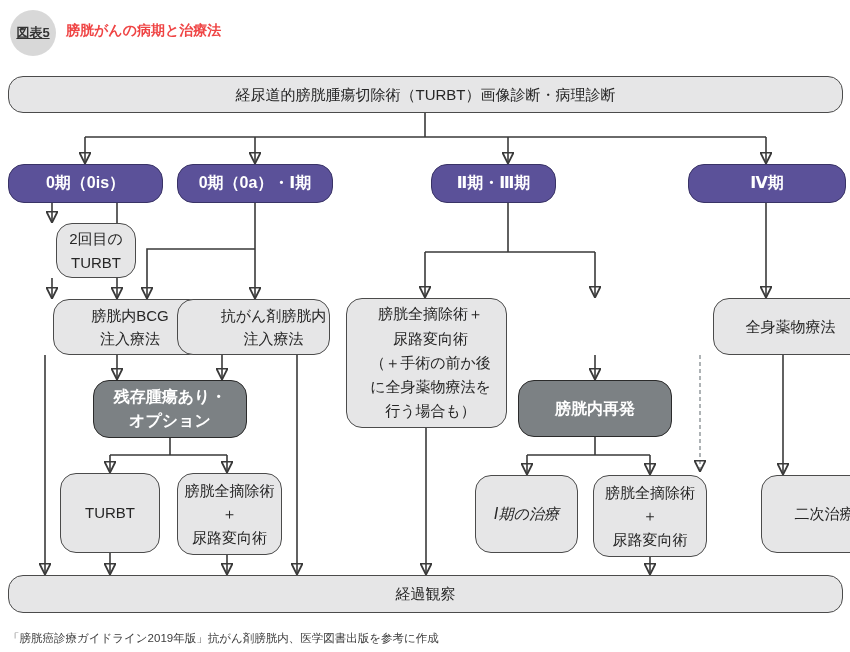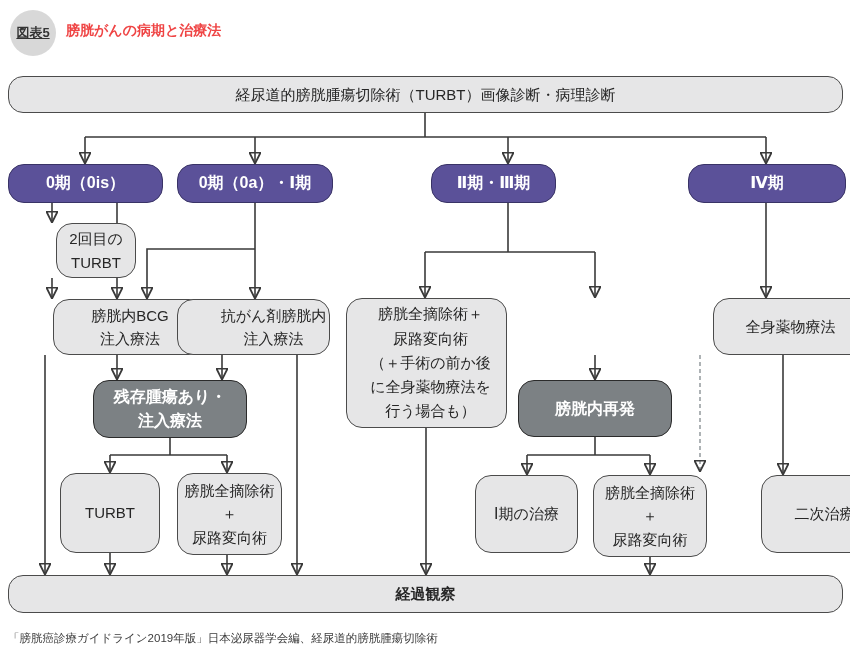"残存腫瘍あり・" div.node { text: 注入療法 -> オプション }
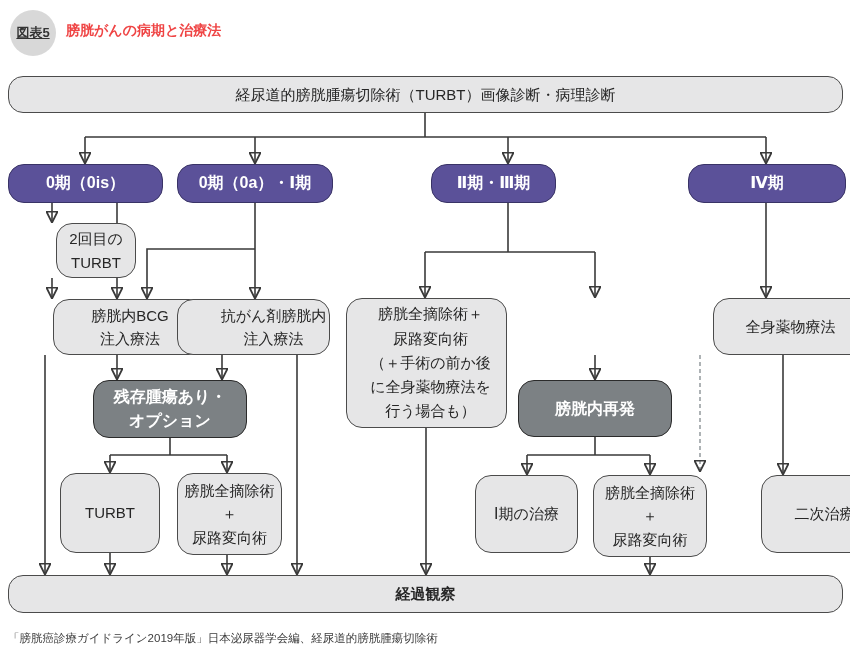"Ⅰ期の治療" div.node { font-style: none -> italic }
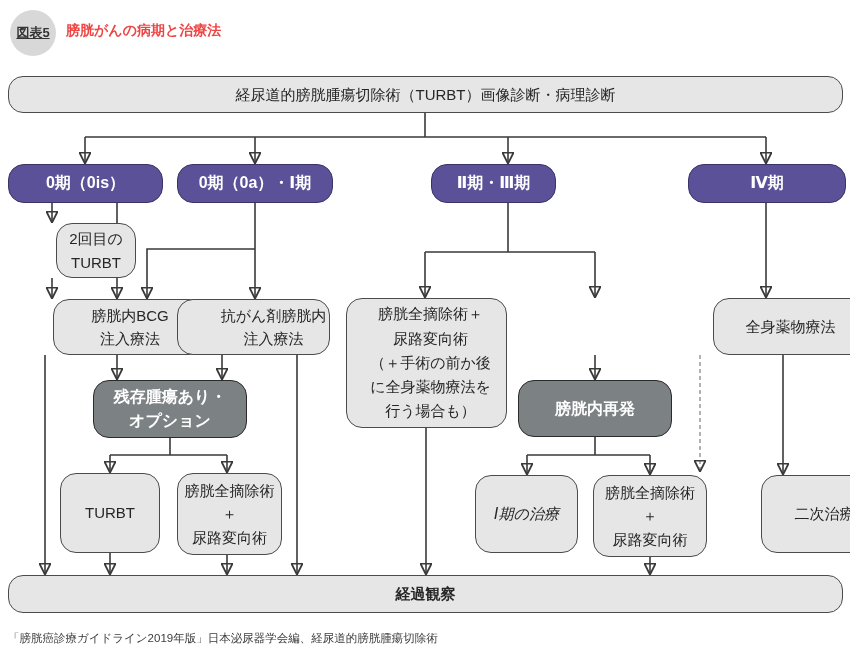"経過観察" div.node { font-weight: bold -> none }
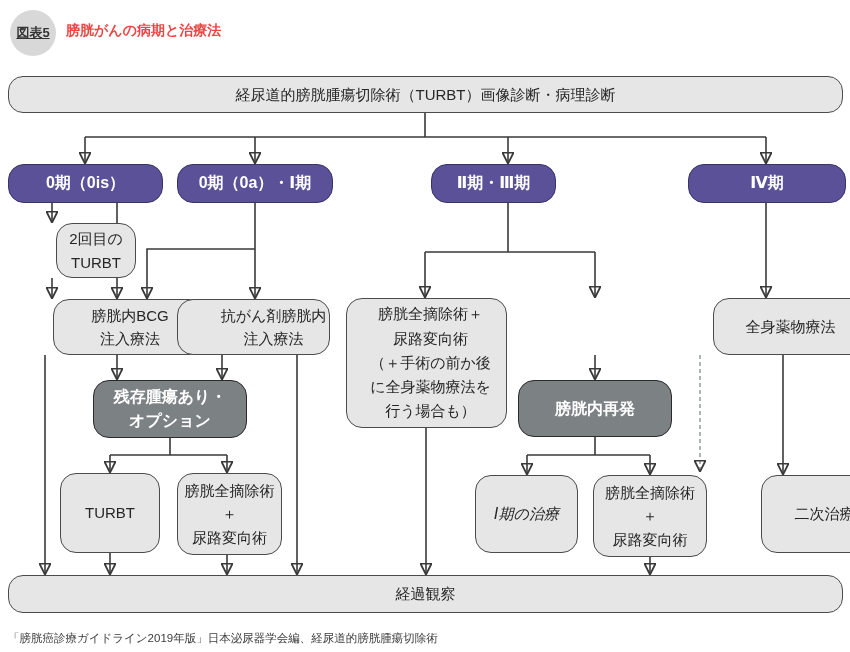"「膀胱癌診療ガイドライン2019年版」日本泌尿器学会編、経尿道的膀胱腫瘍切除術" div.footer-note { text: 日本泌尿器学会編、経尿道的膀胱腫瘍切除術 -> 抗がん剤膀胱内、医学図書出版を参考に作成 }
